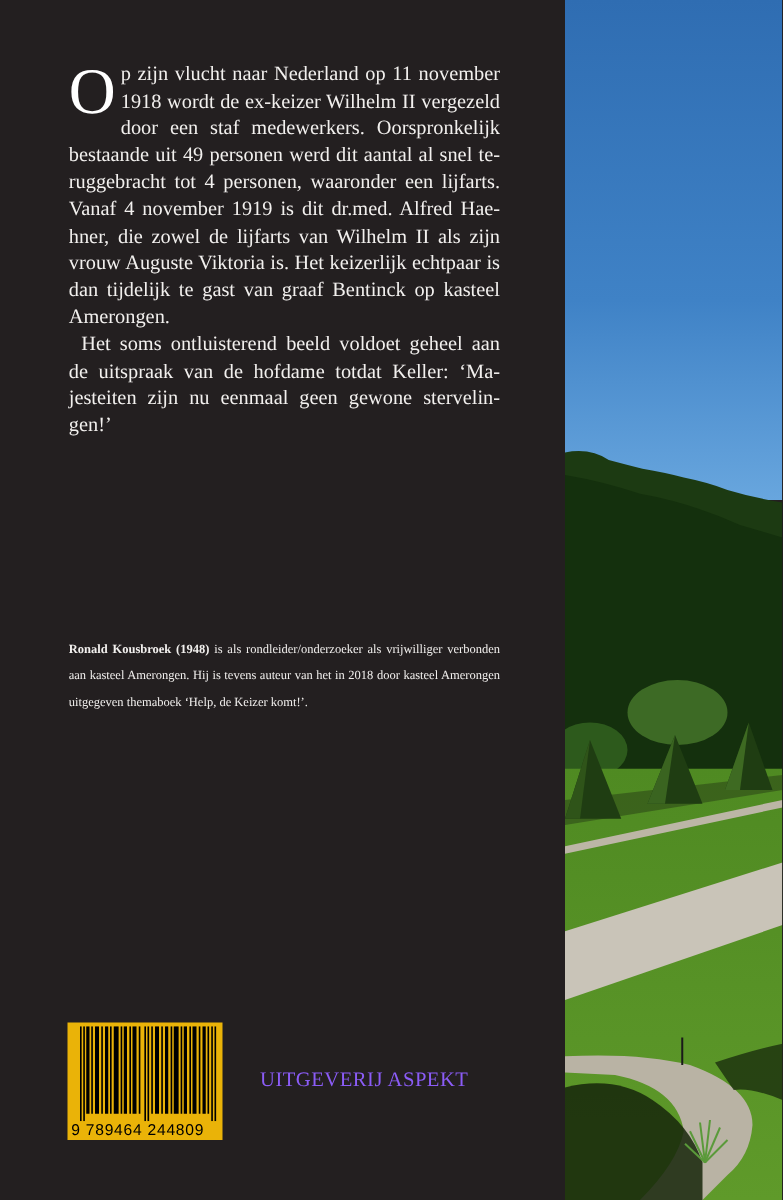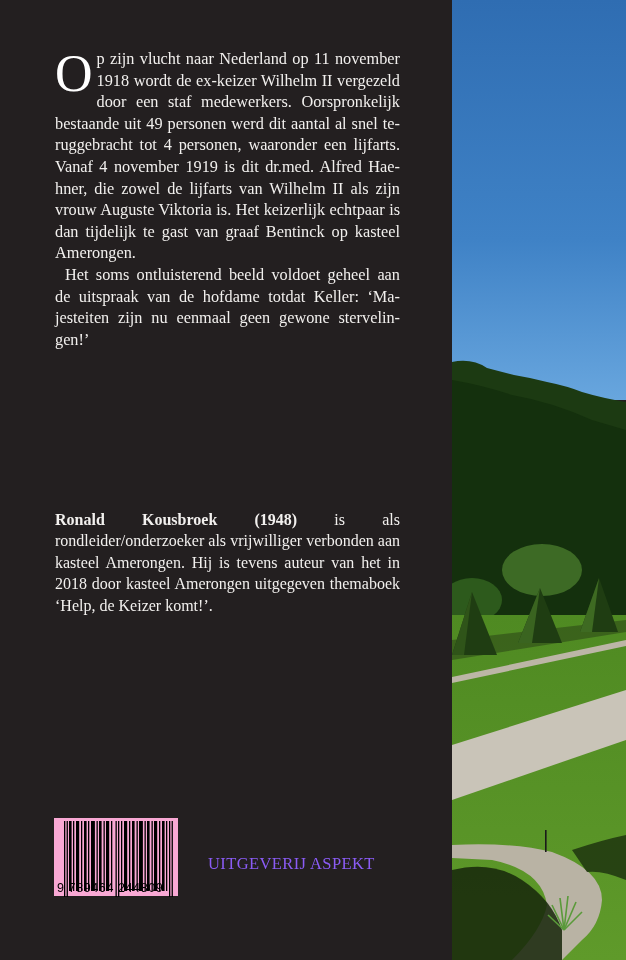"Ronald Kousbroek (1948) is als" .bio { font-size: 16px -> 10px }
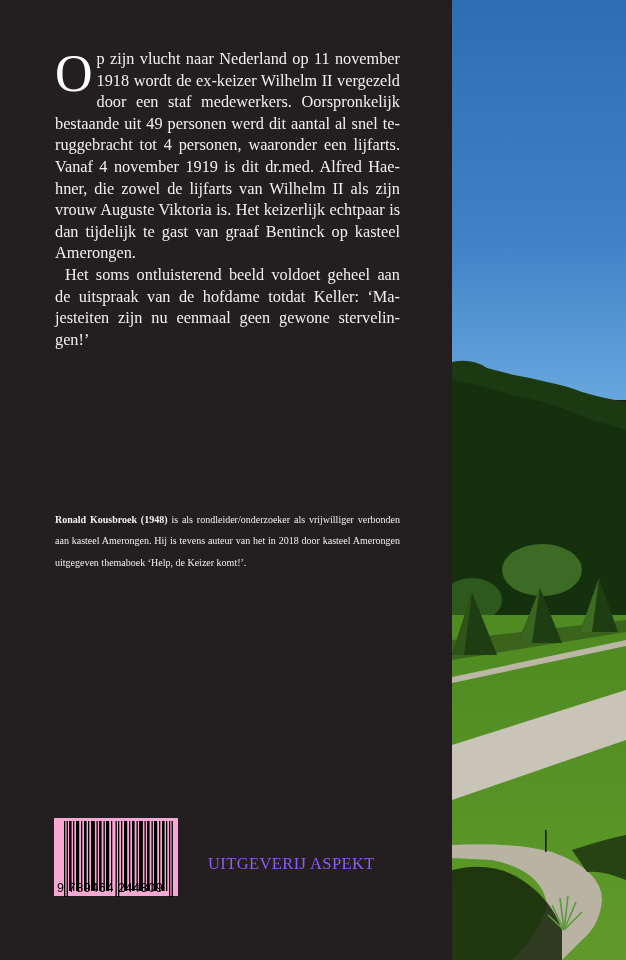"9 789464 244809" .barcode { background: #f9a8d4 -> #eab308; height: 78px -> 94px }
